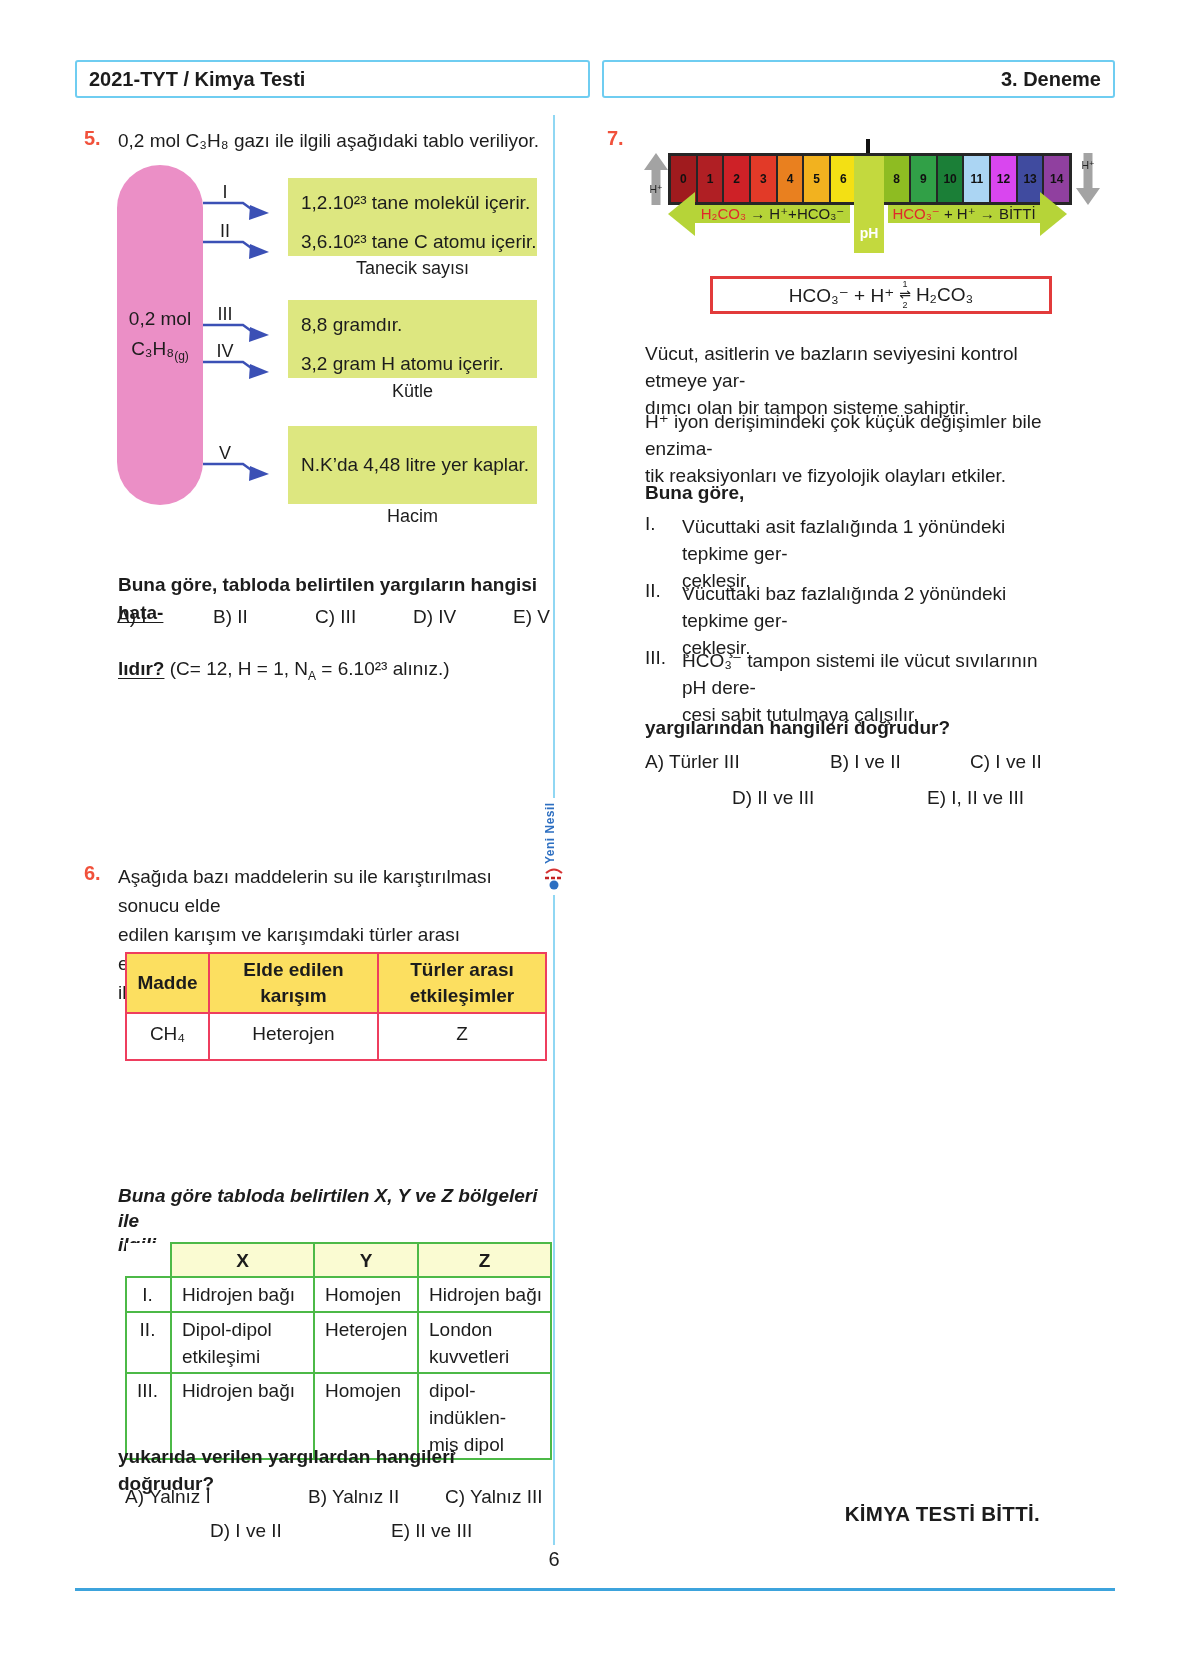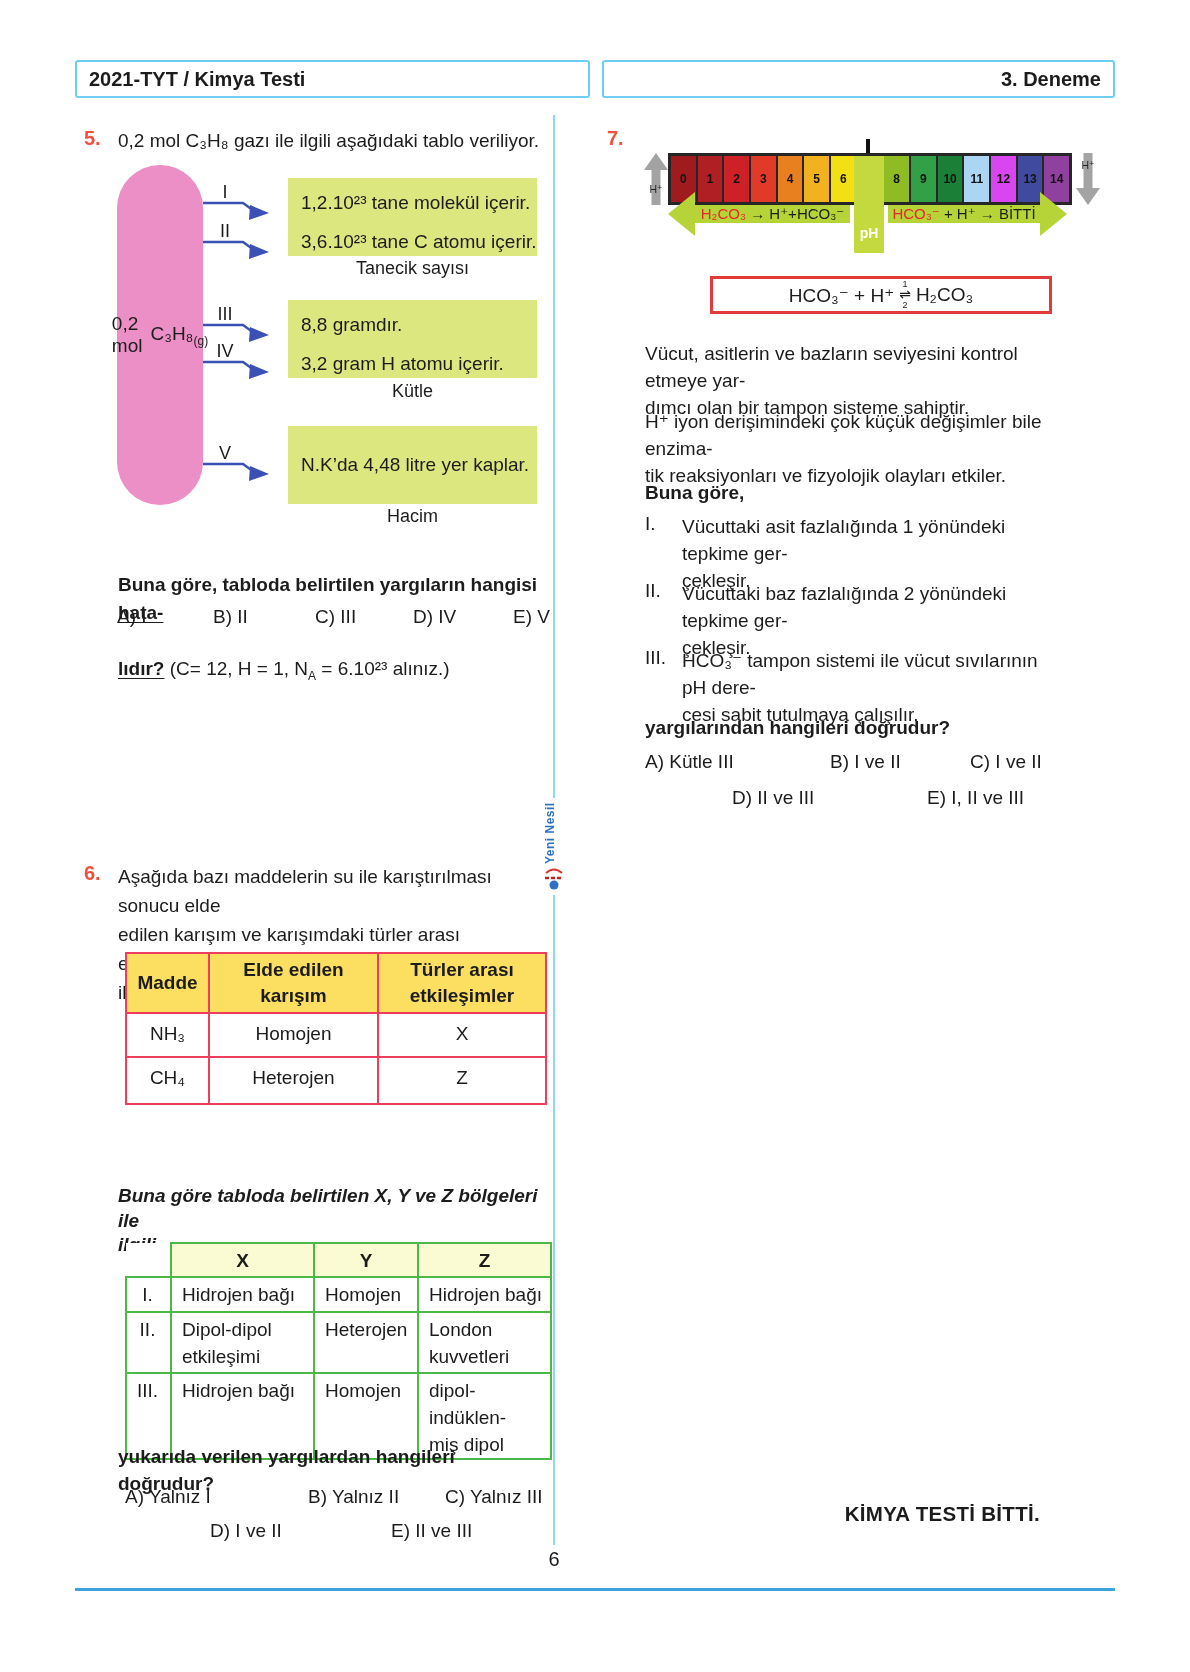"0,2 mol" .capsule { flex-direction: row -> column }
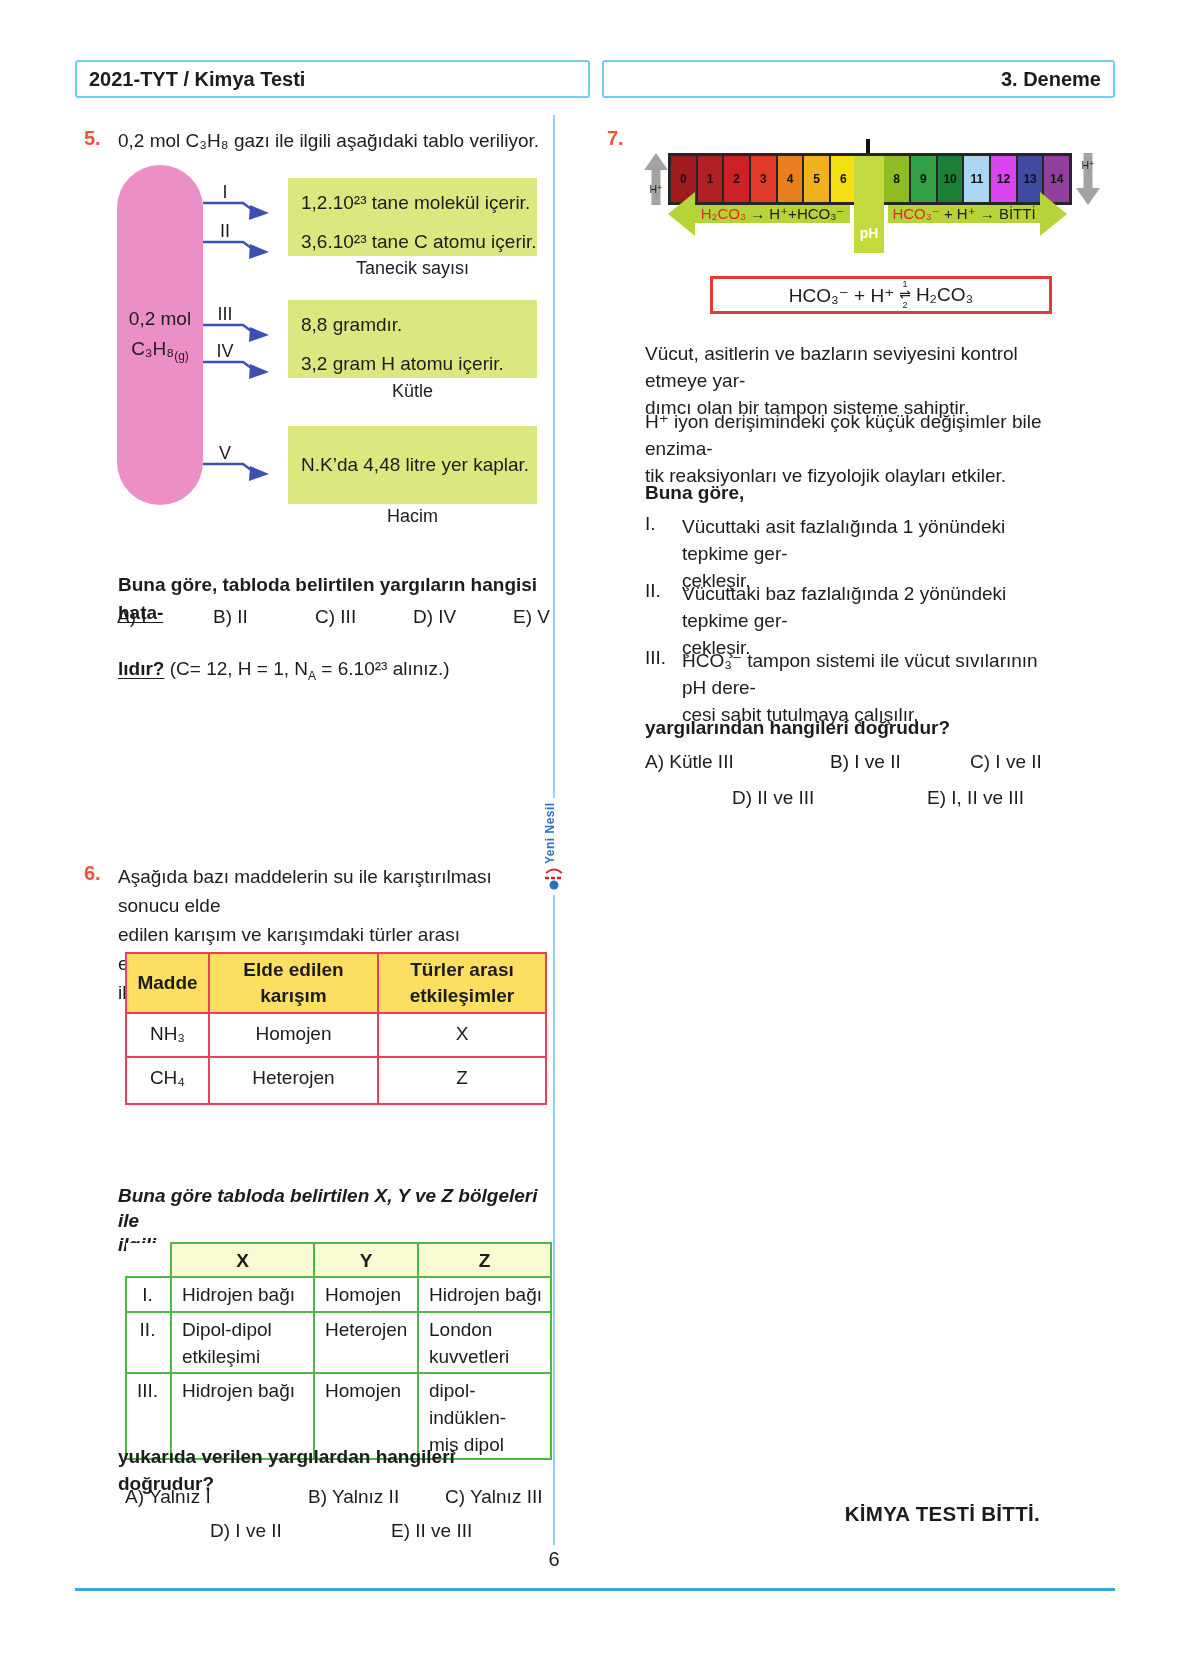"A) Kütle III" span { text: Kütle -> Türler }
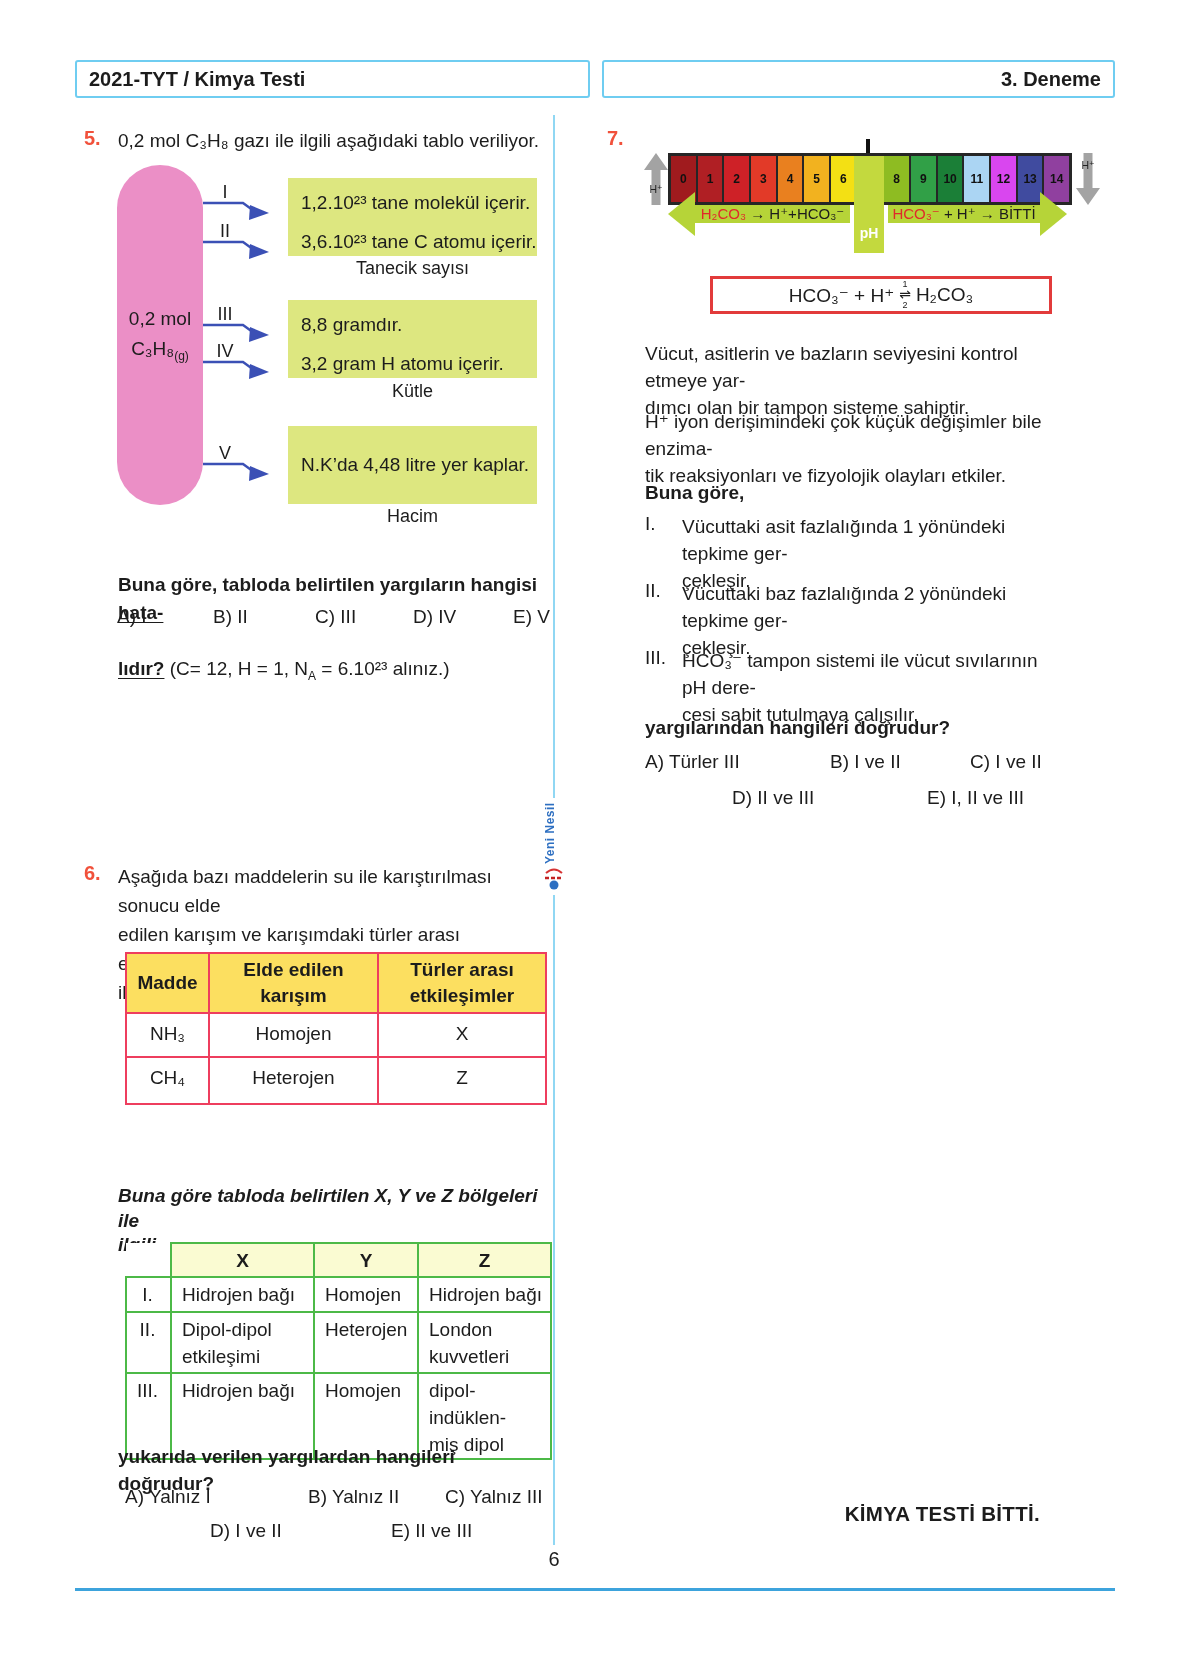"NH₃" tr { html: <tr> <td>NH₃</td> <td>Homojen</td> <td>X</td> </tr> -> none }
